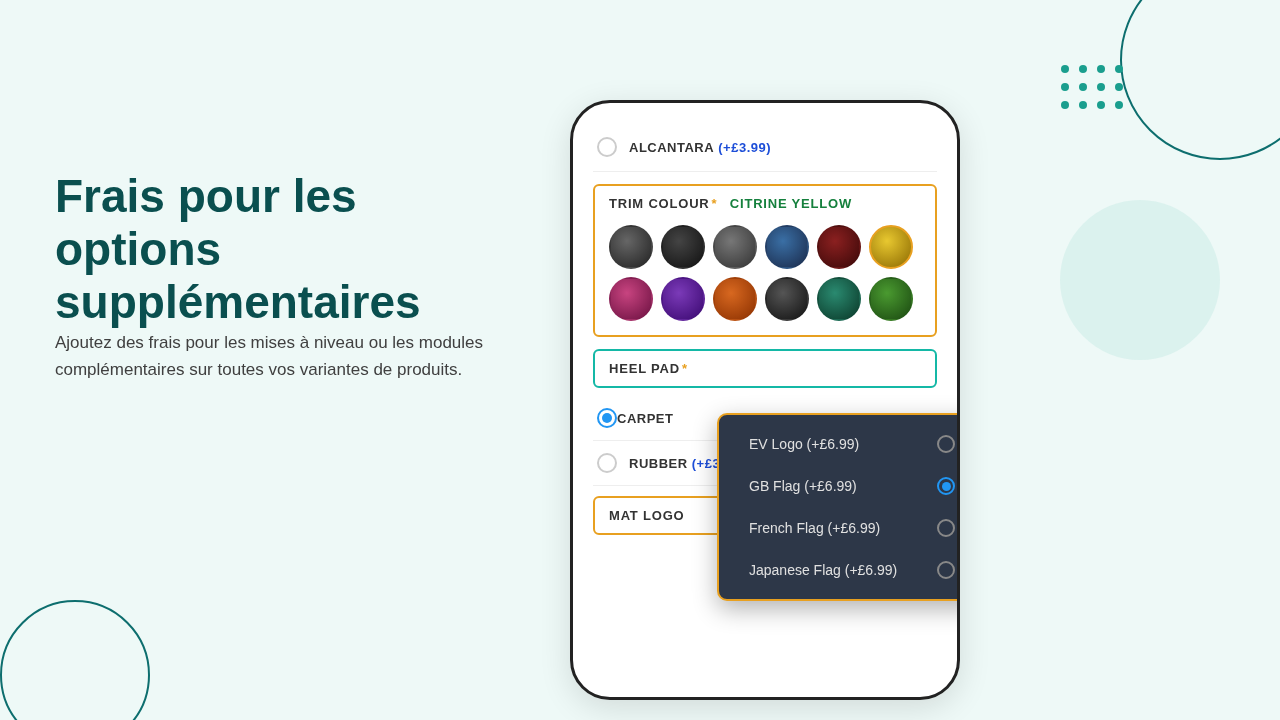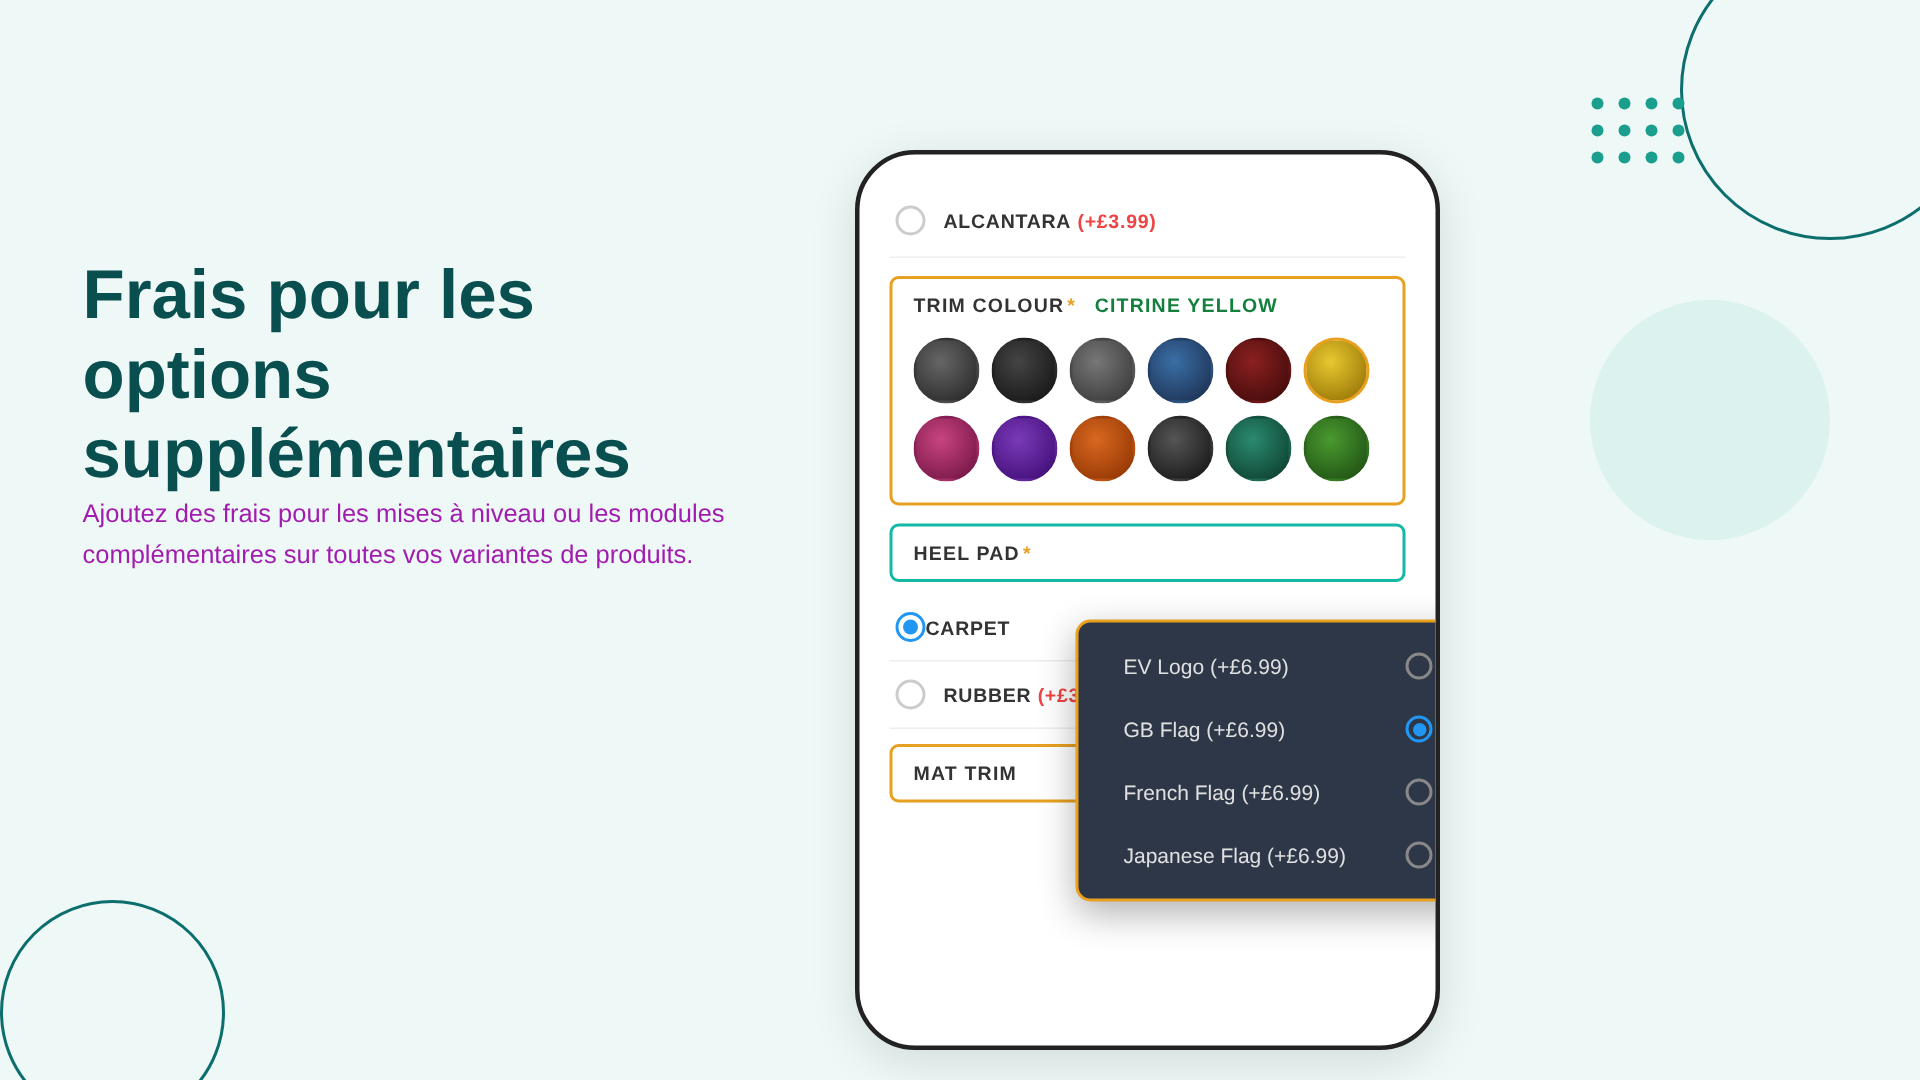"(+£3.99)" .option-price { color: #ef4444 -> #1d4ed8 }
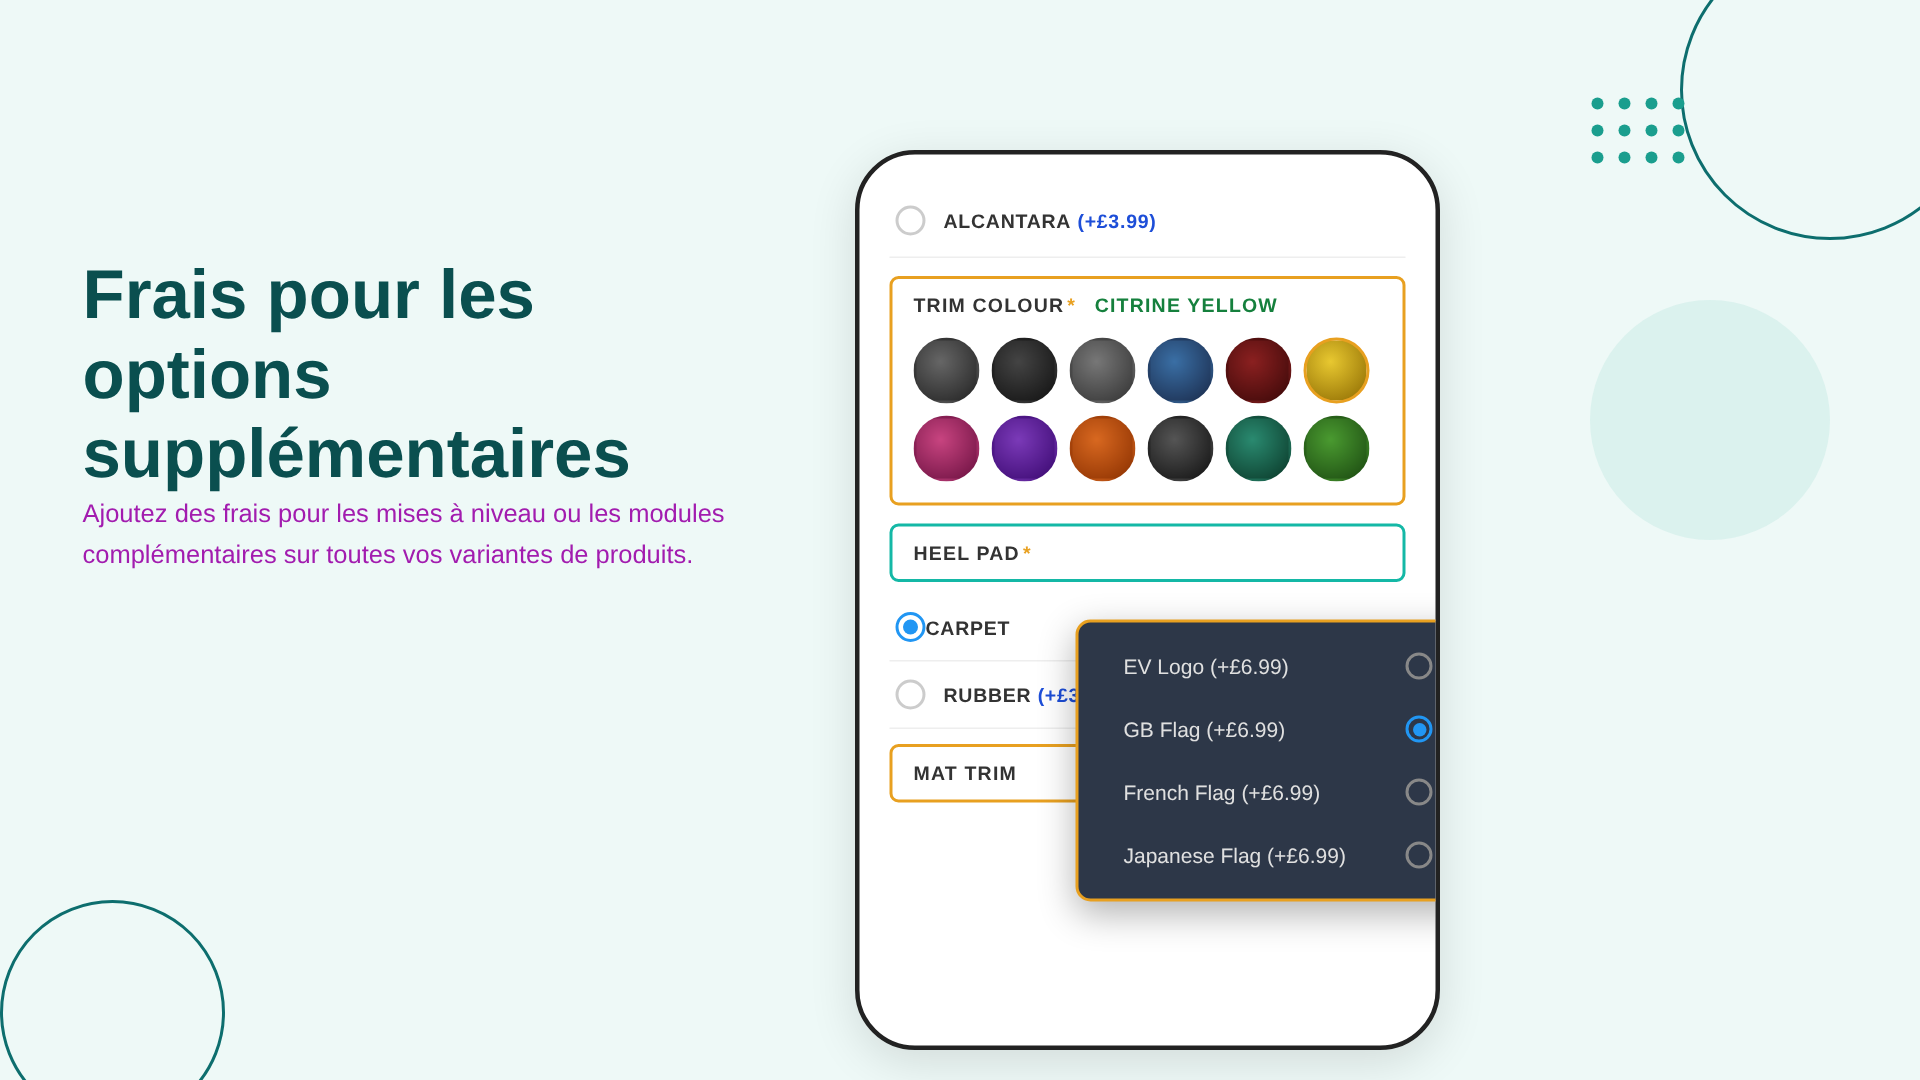"Ajoutez des frais pour les" .sub-text { color: #a21caf -> #404040 }
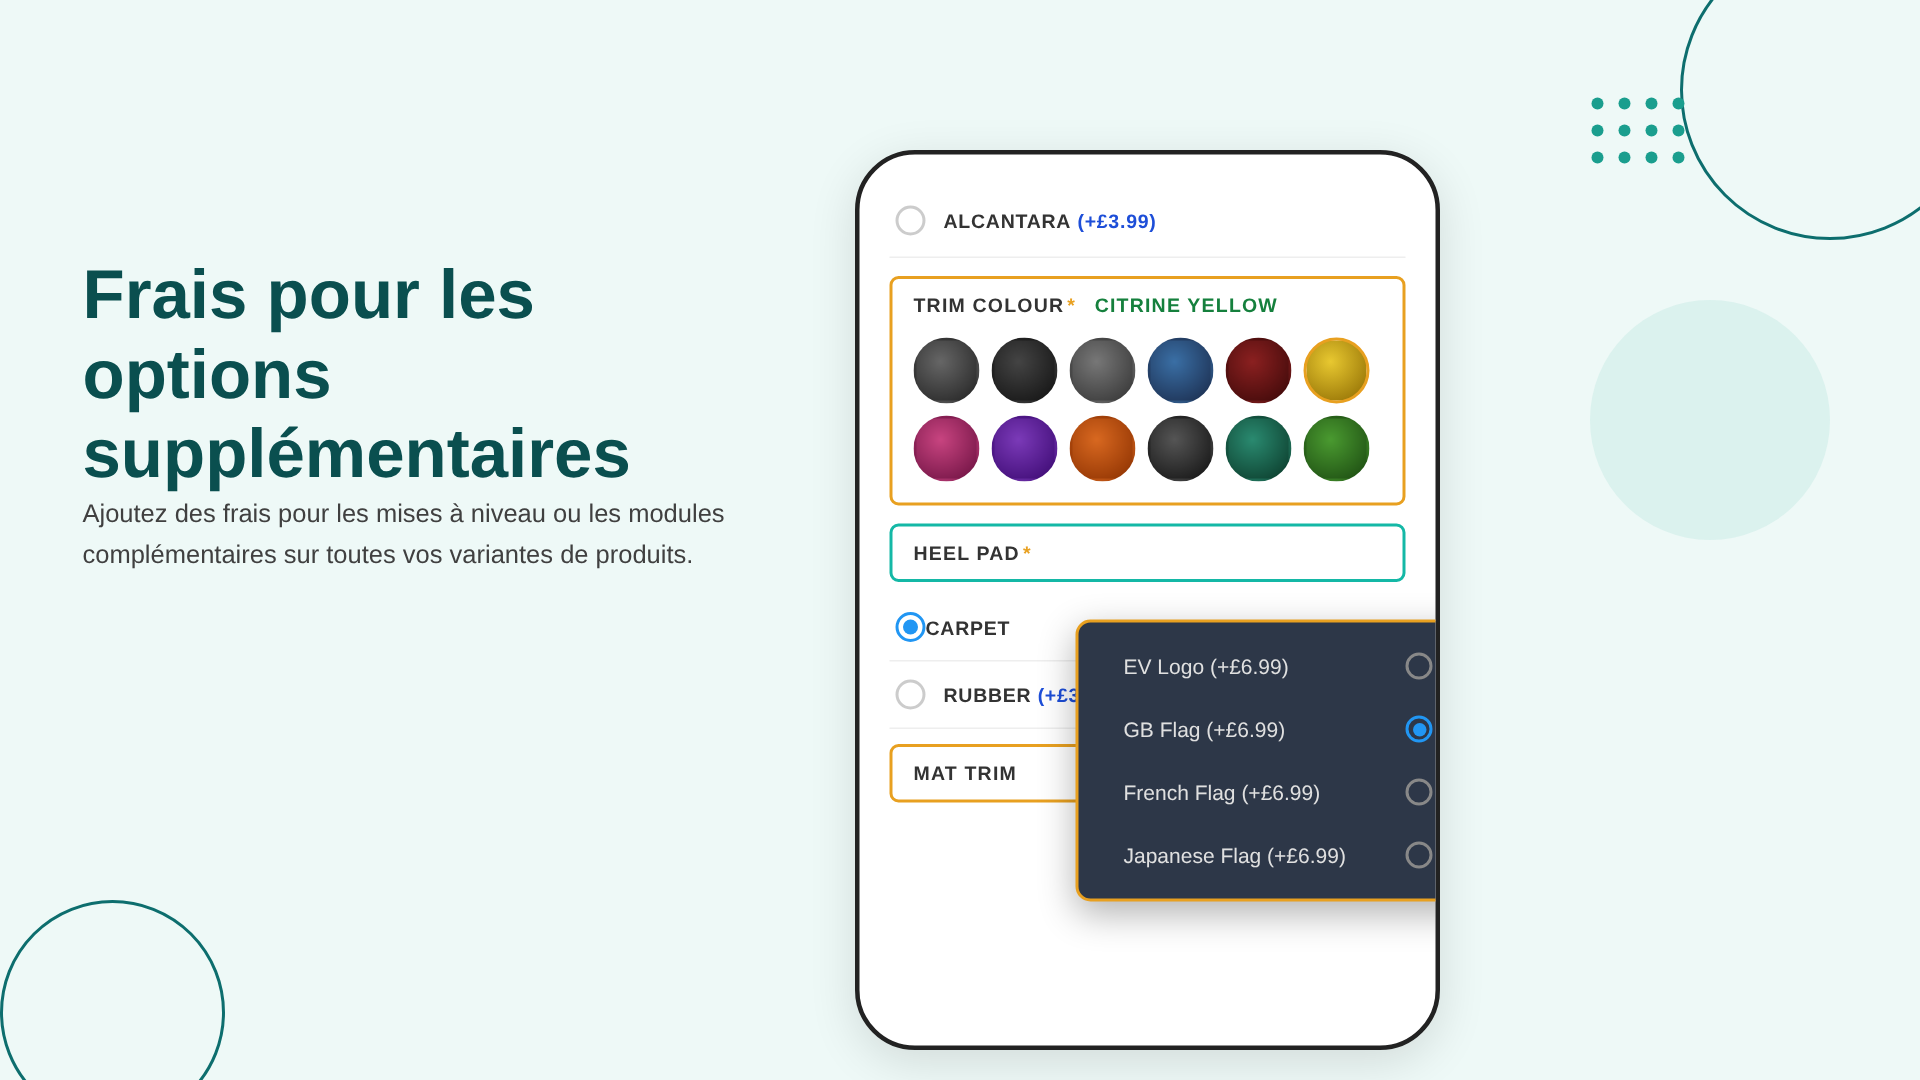"MAT TRIM" span { text: TRIM -> LOGO }
